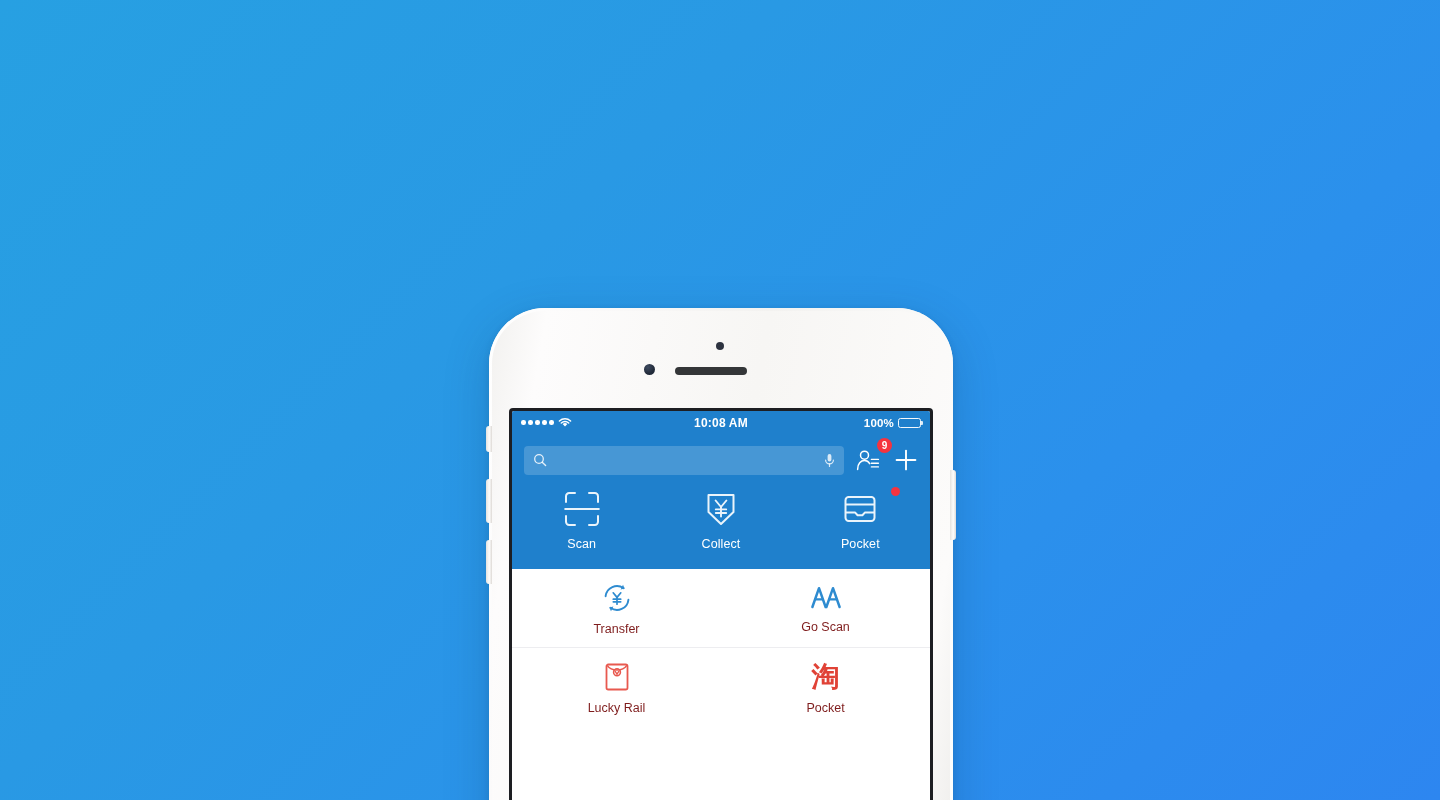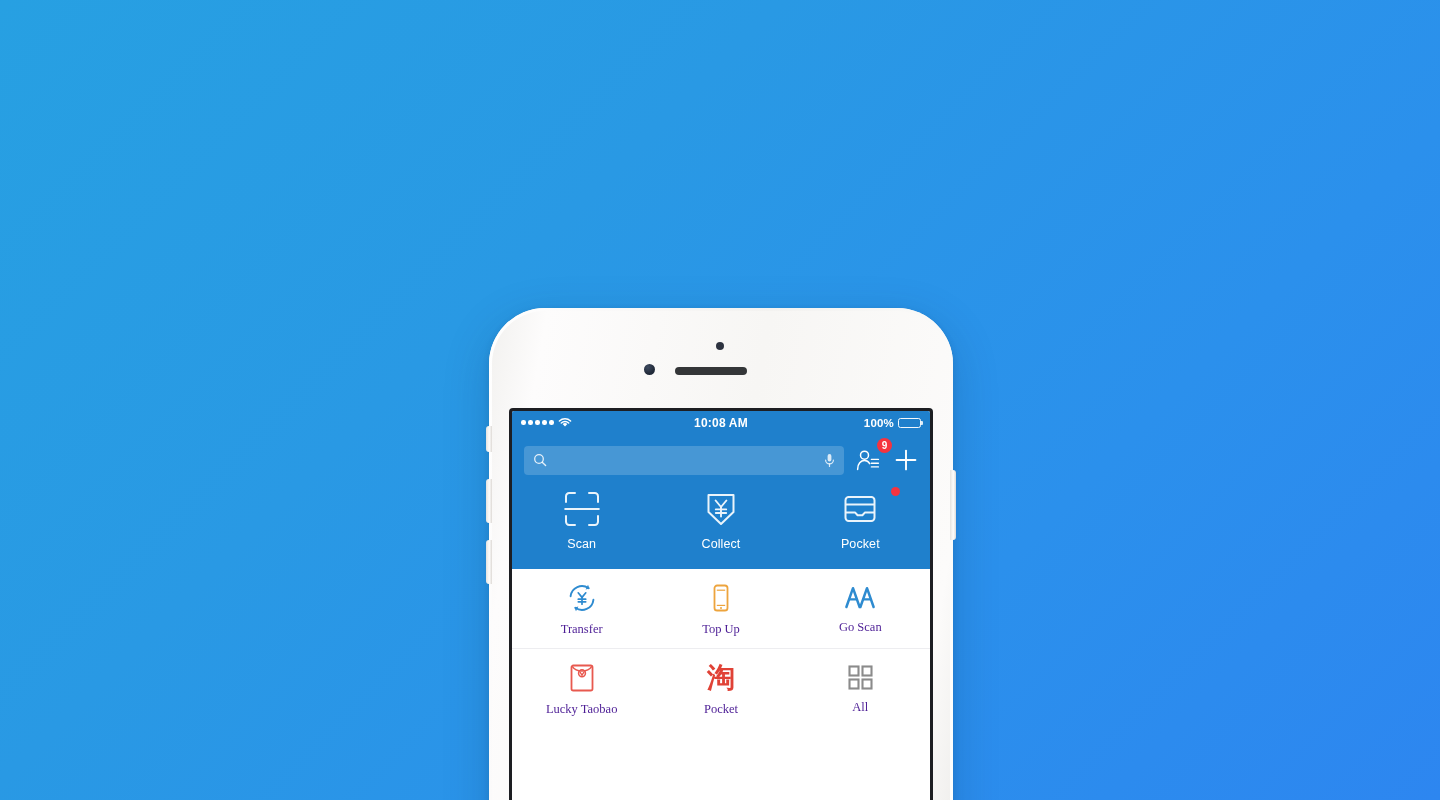"Transfer" .cell .lbl { color: #4c1d95 -> #7f1d1d; font-family: Liberation Serif, serif -> none }
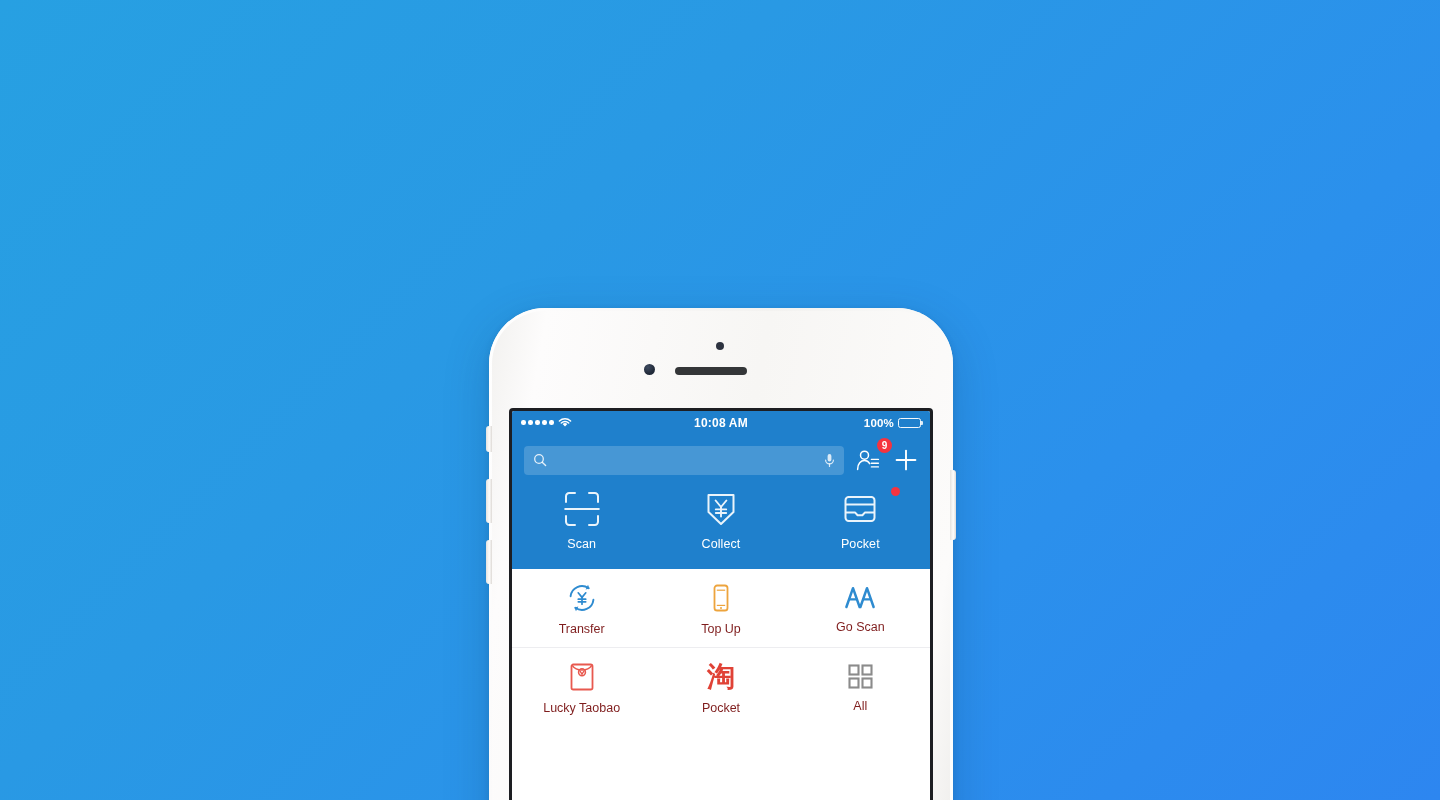"Top Up" div.cell { html: <div> <span> <svg> <rect></rect> <line></line> <line></line> <circle></circle> </svg> </span> <span>Top Up</span> </div> -> none }
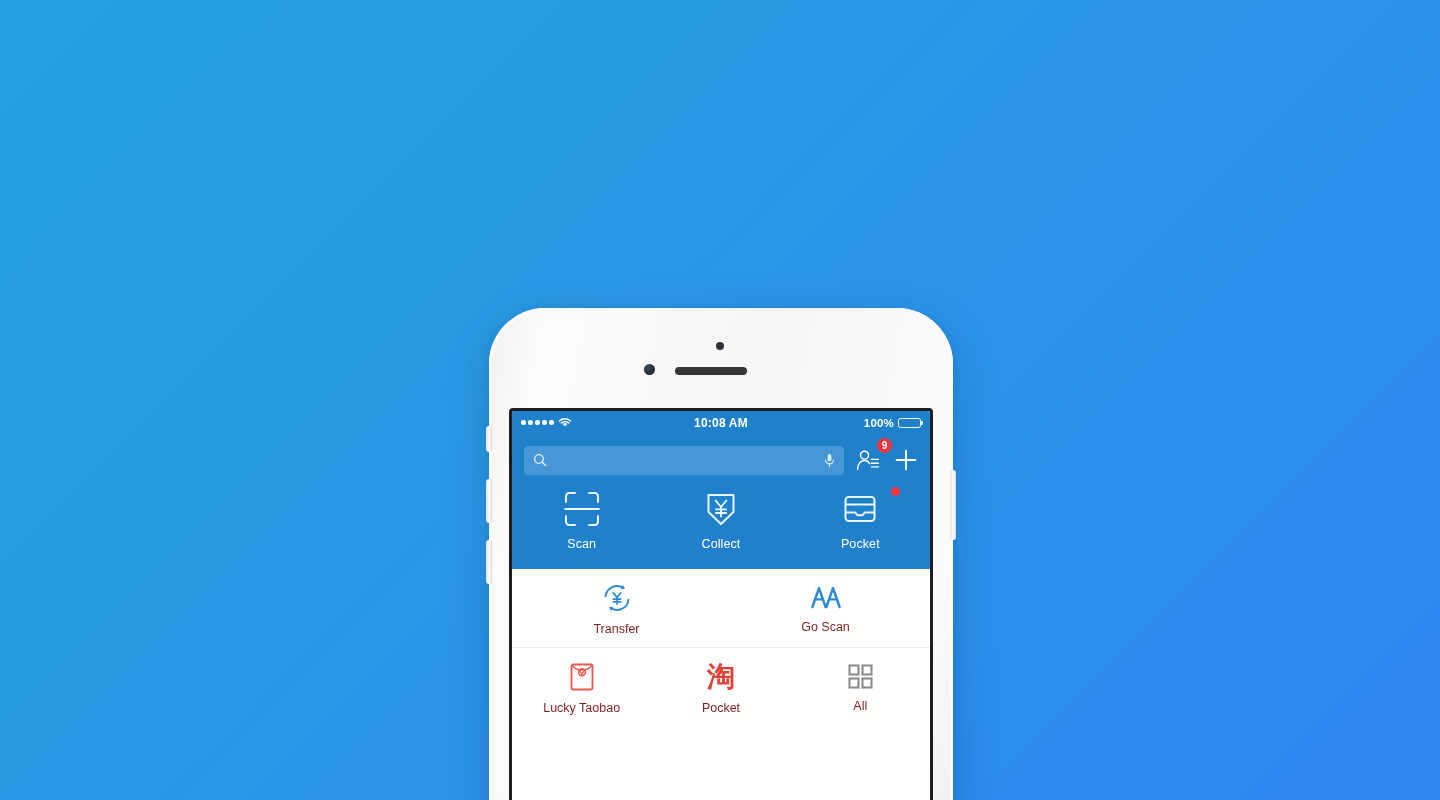"Lucky Taobao" span.lbl { text: Taobao -> Rail }
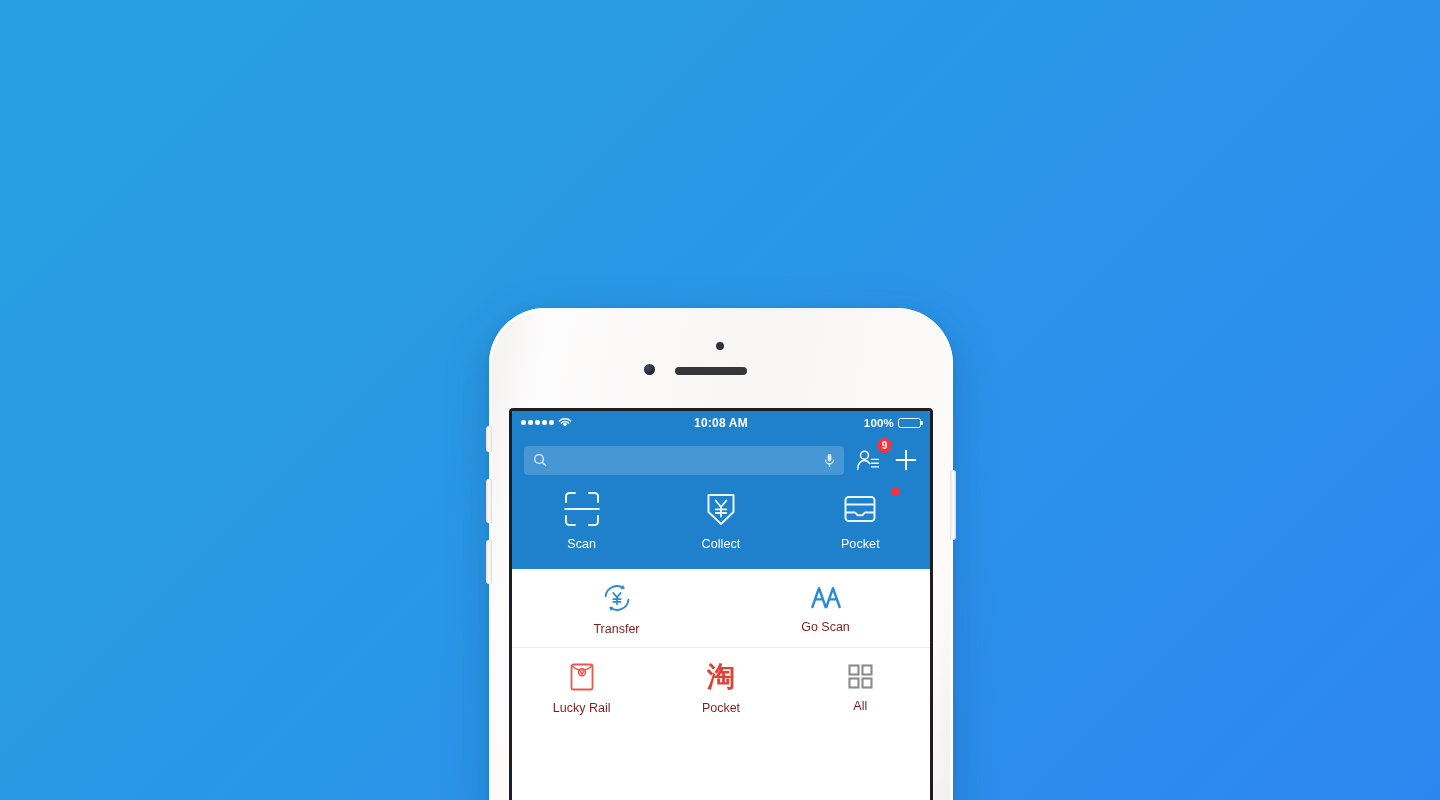"All" div.cell { html: <div> <span> <svg> <g> <rect></rect> <rect></rect> <rect></rect> <rect></rect> </g> </svg> </span> <span>All</span> </div> -> none }
